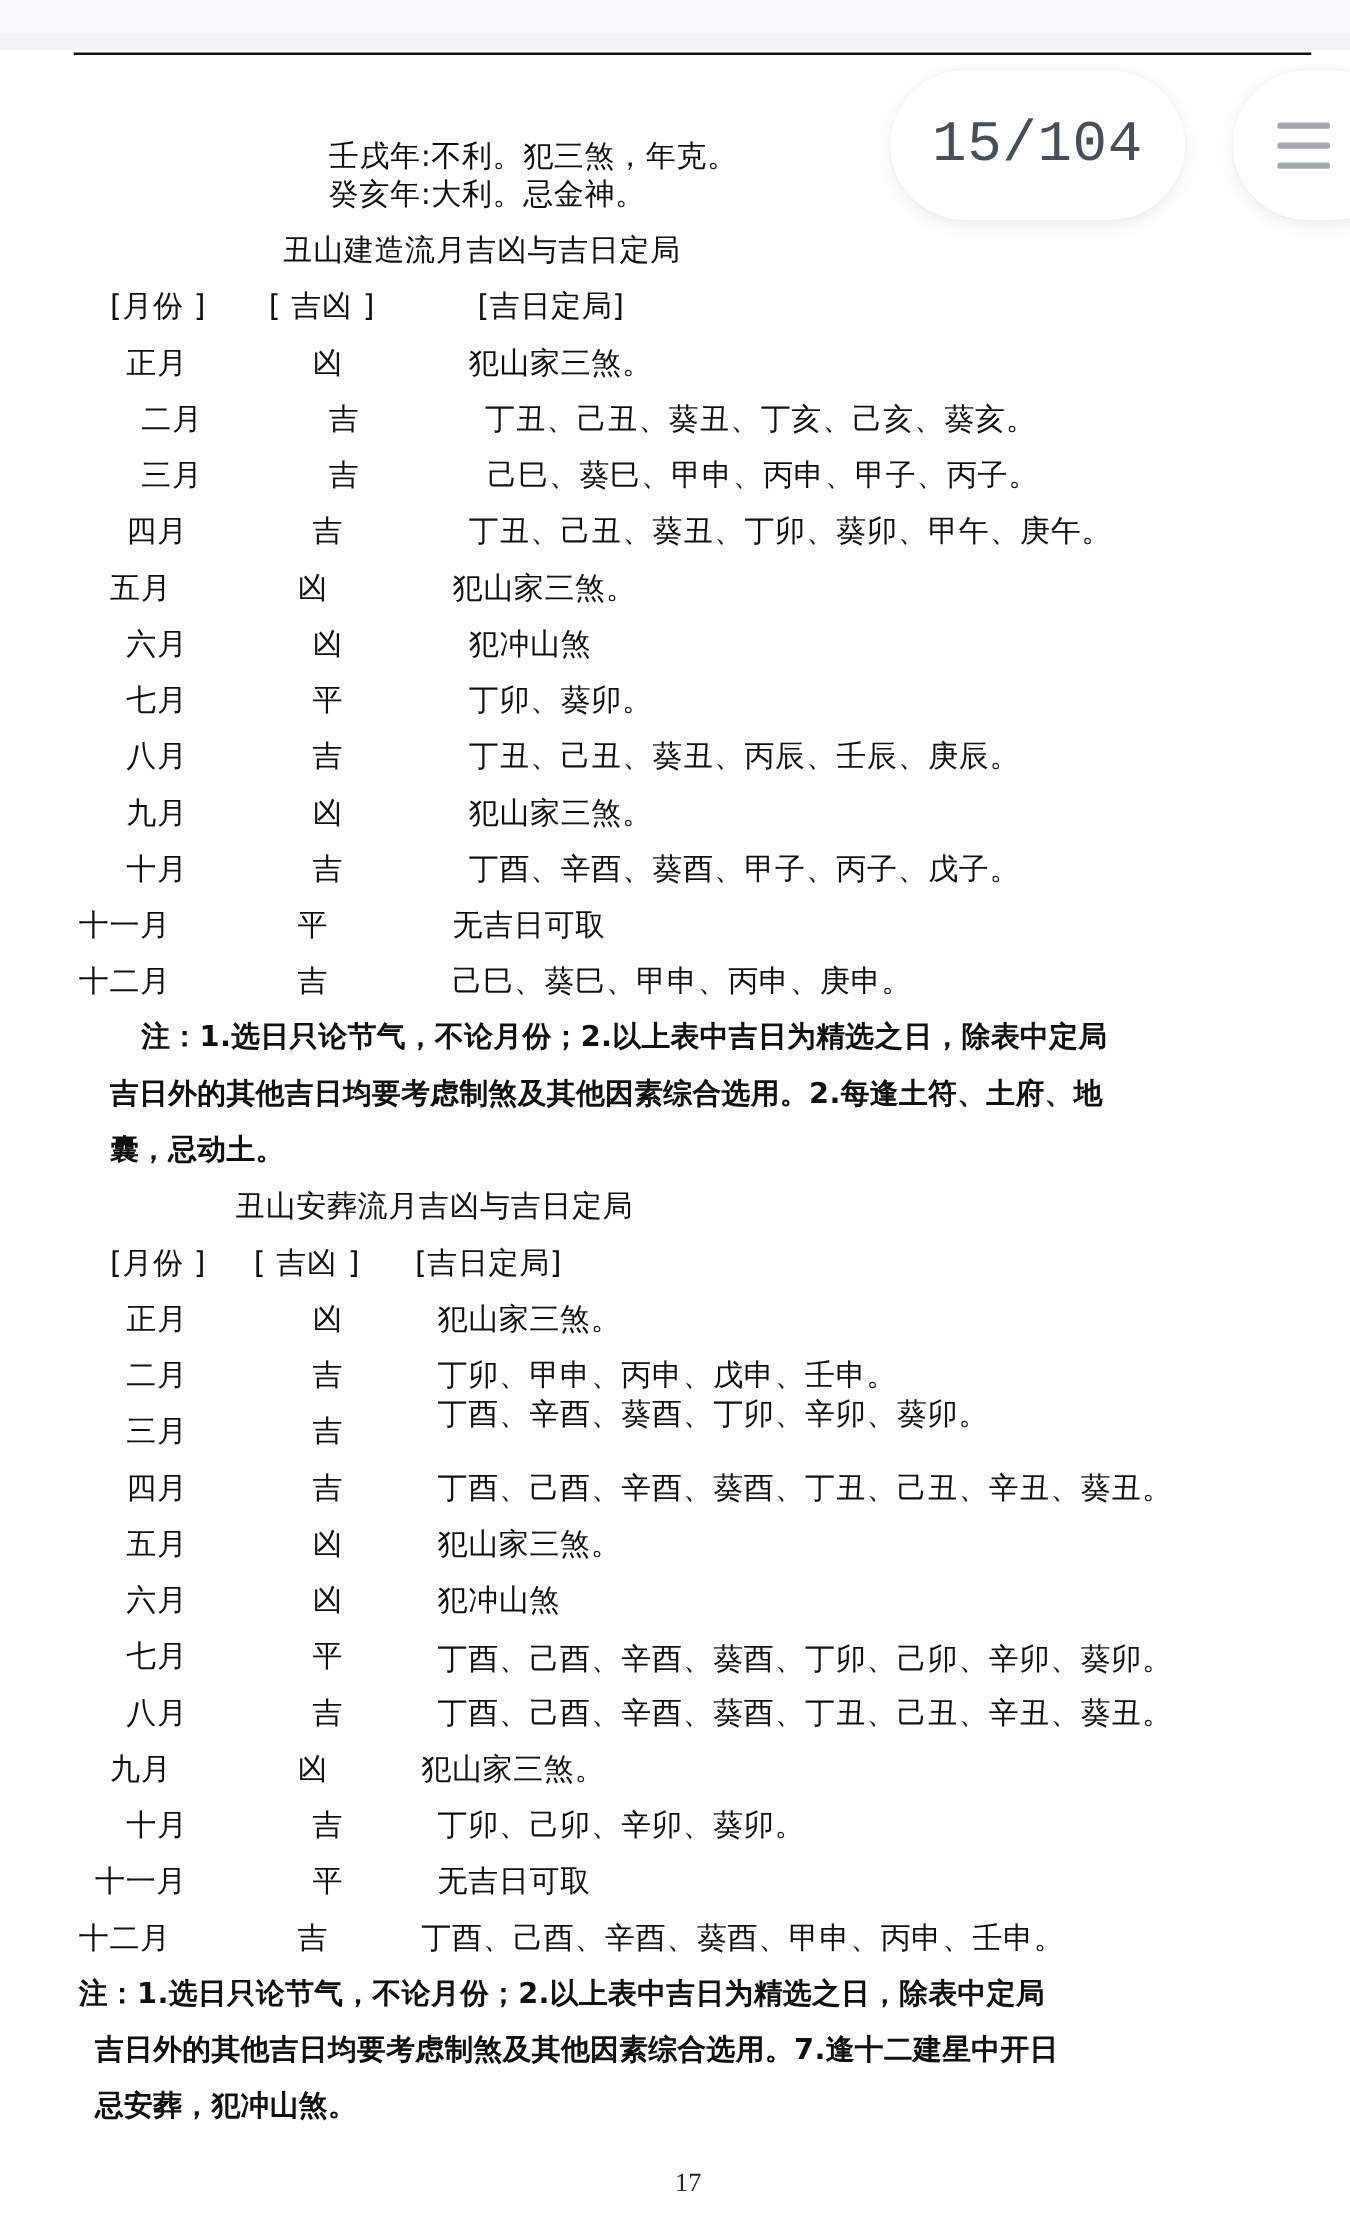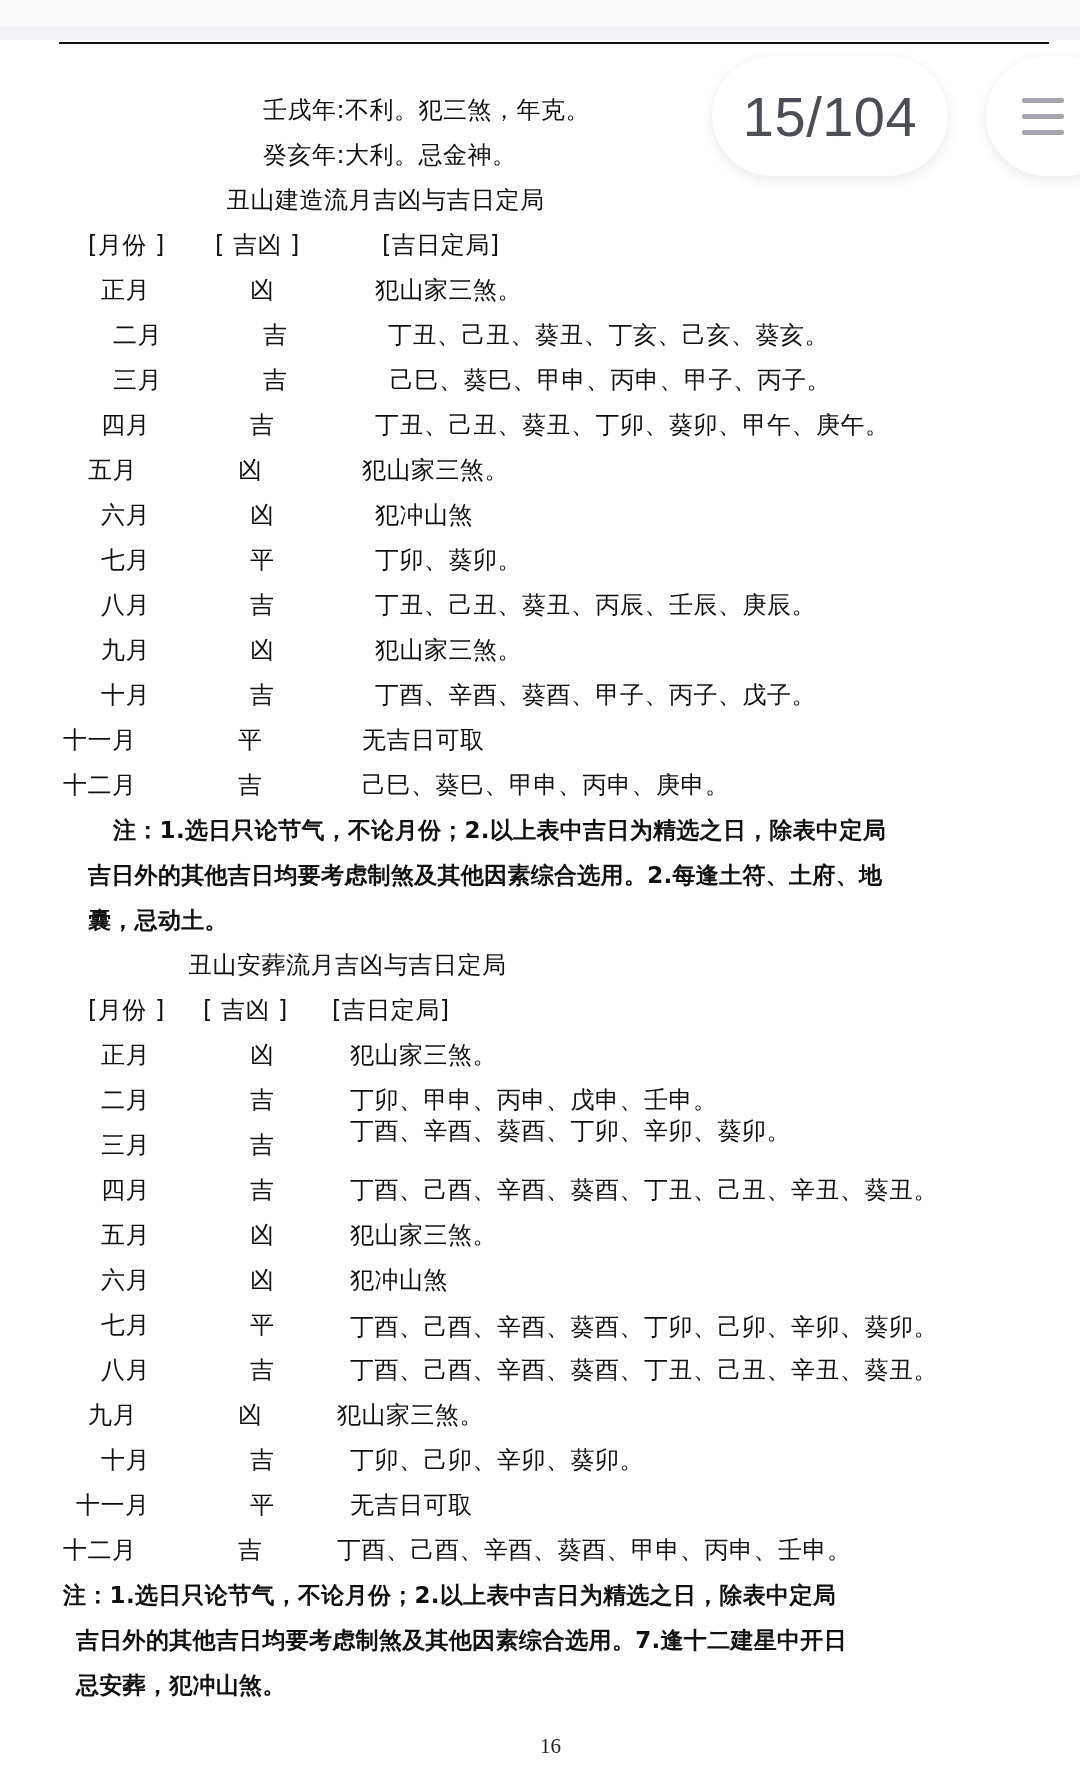"壬戌年:不利。犯三煞，年克。" div.line { top: 95px -> 110px }
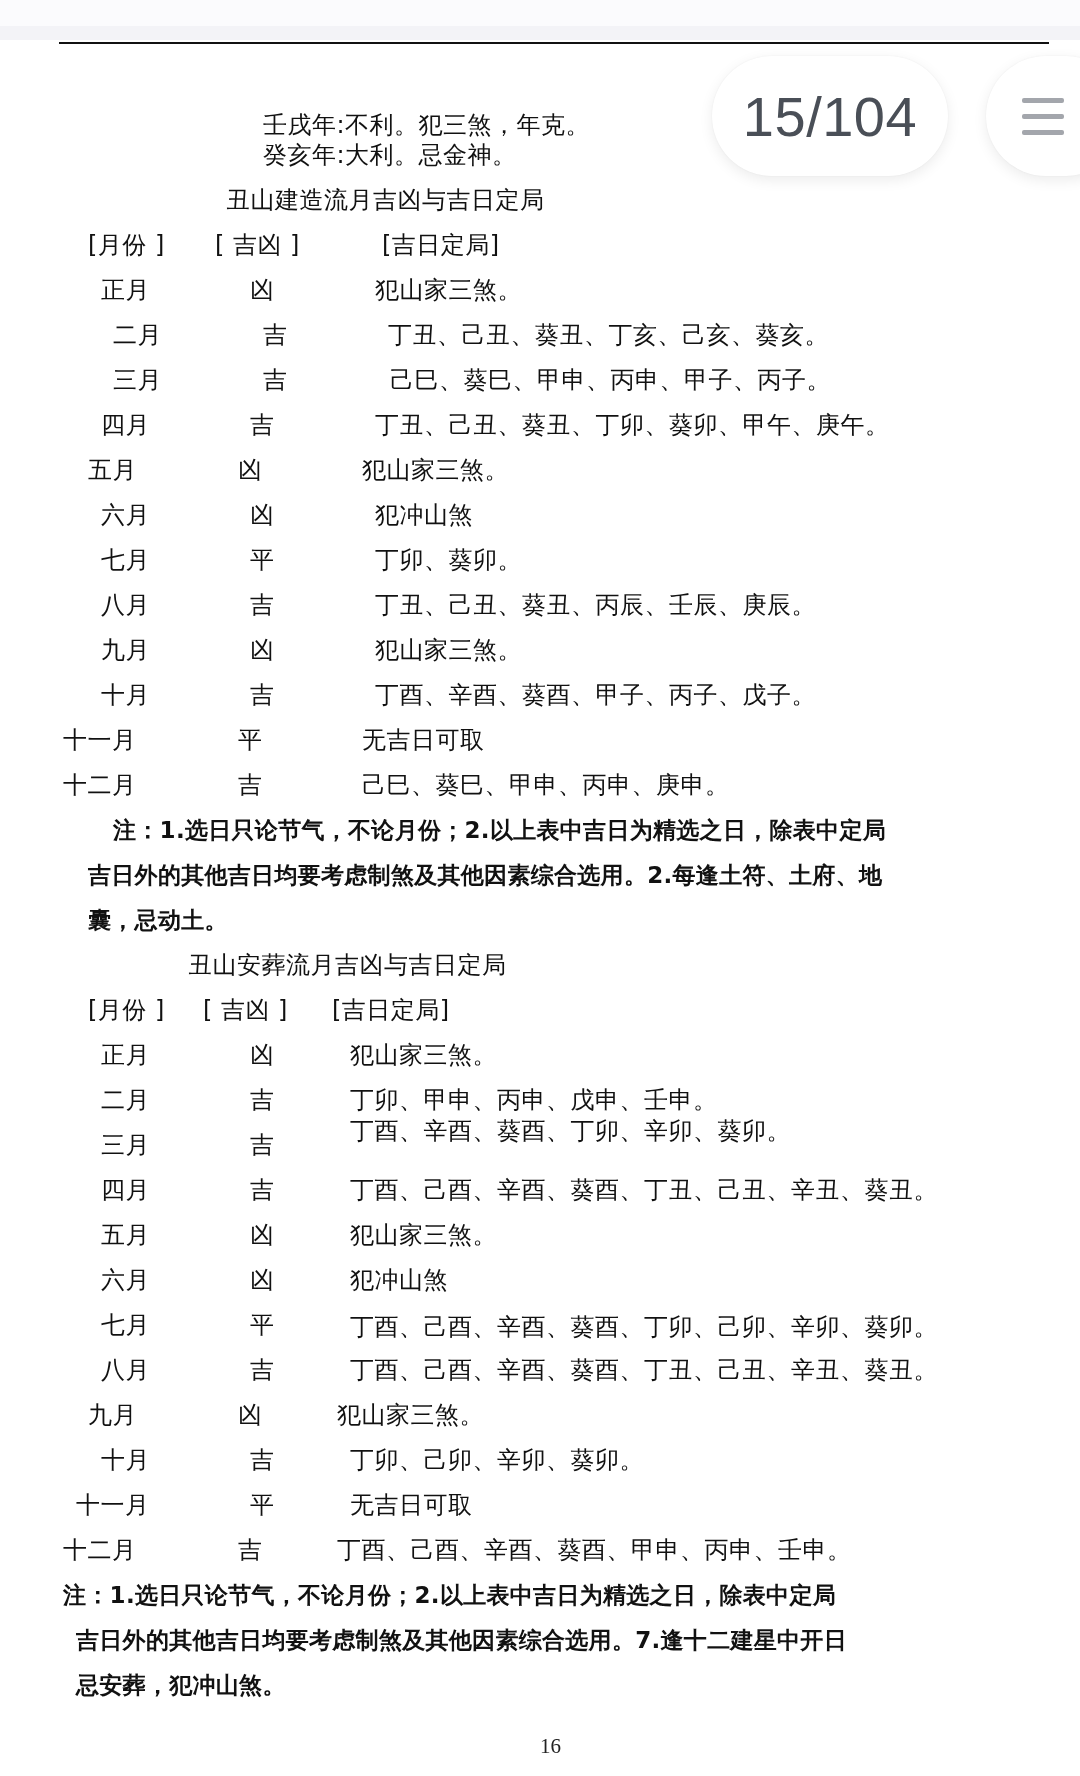"15/104" .page-pill span { font-family: Liberation Sans, sans-serif -> Liberation Mono, monospace; font-size: 56px -> 46px }
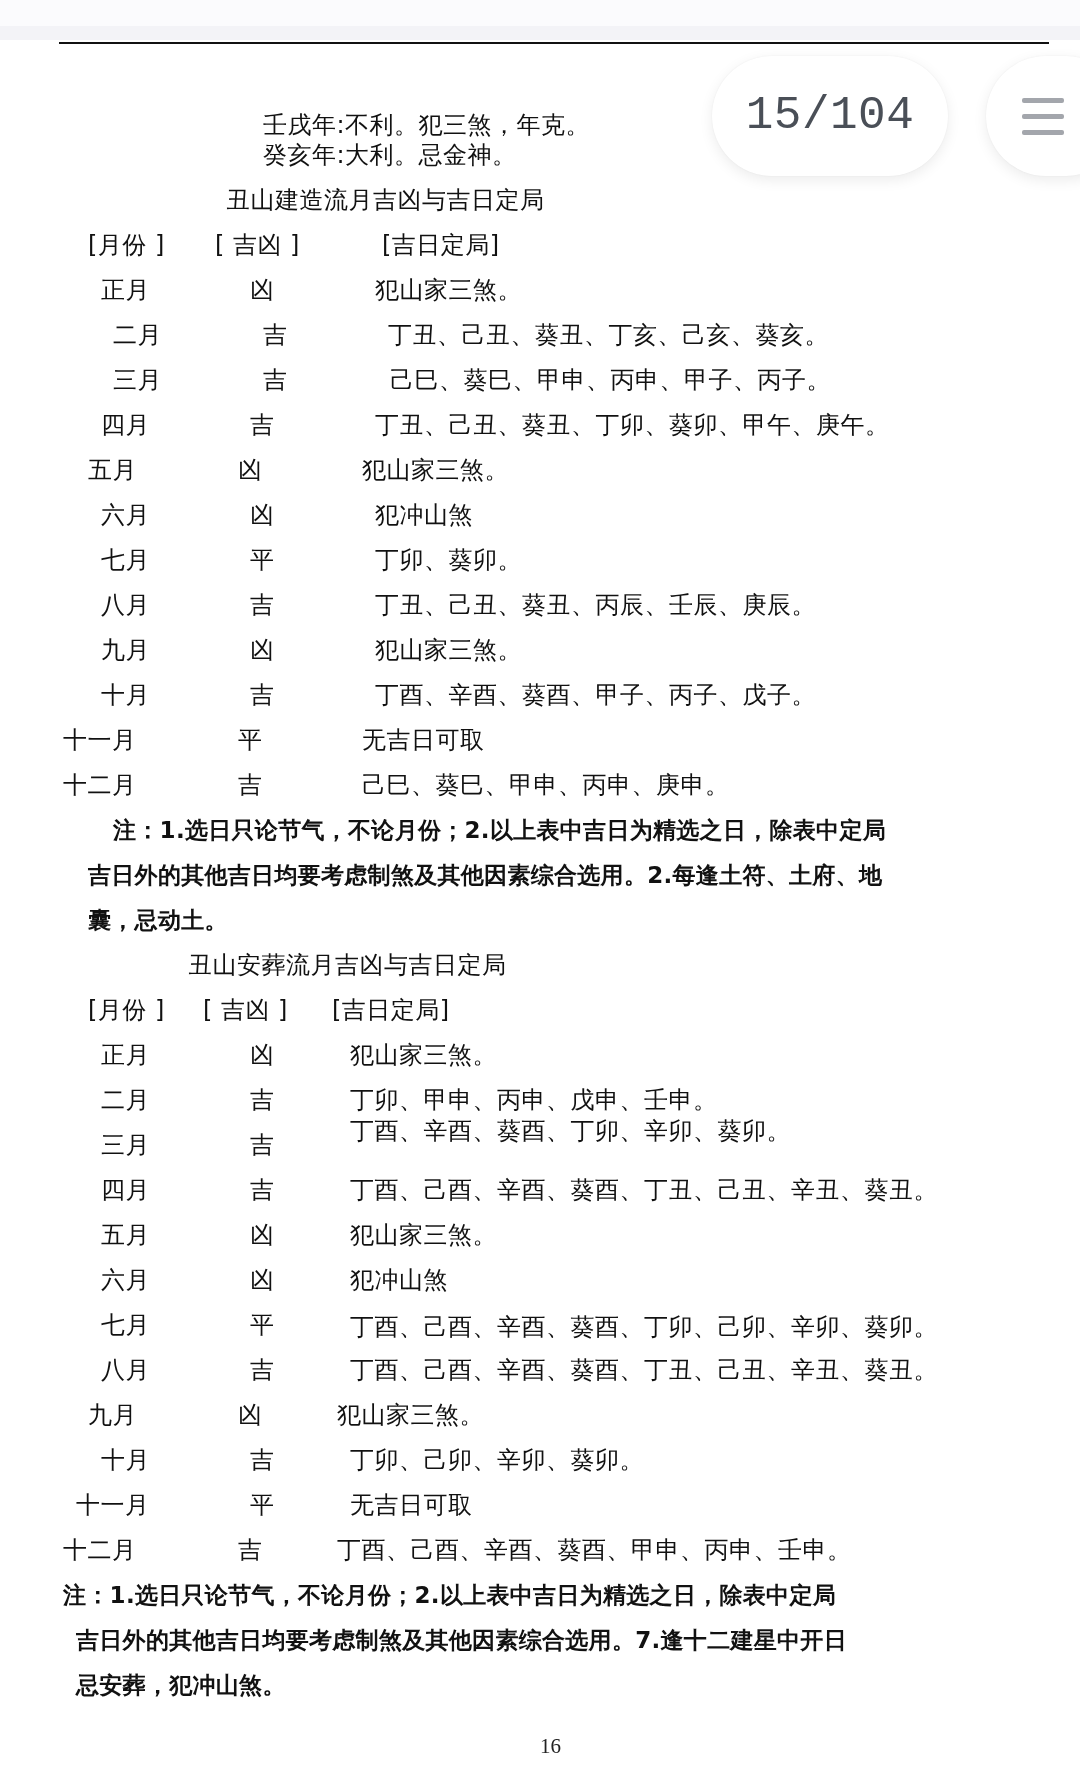"16" div.footer-num { text: 16 -> 17 }
